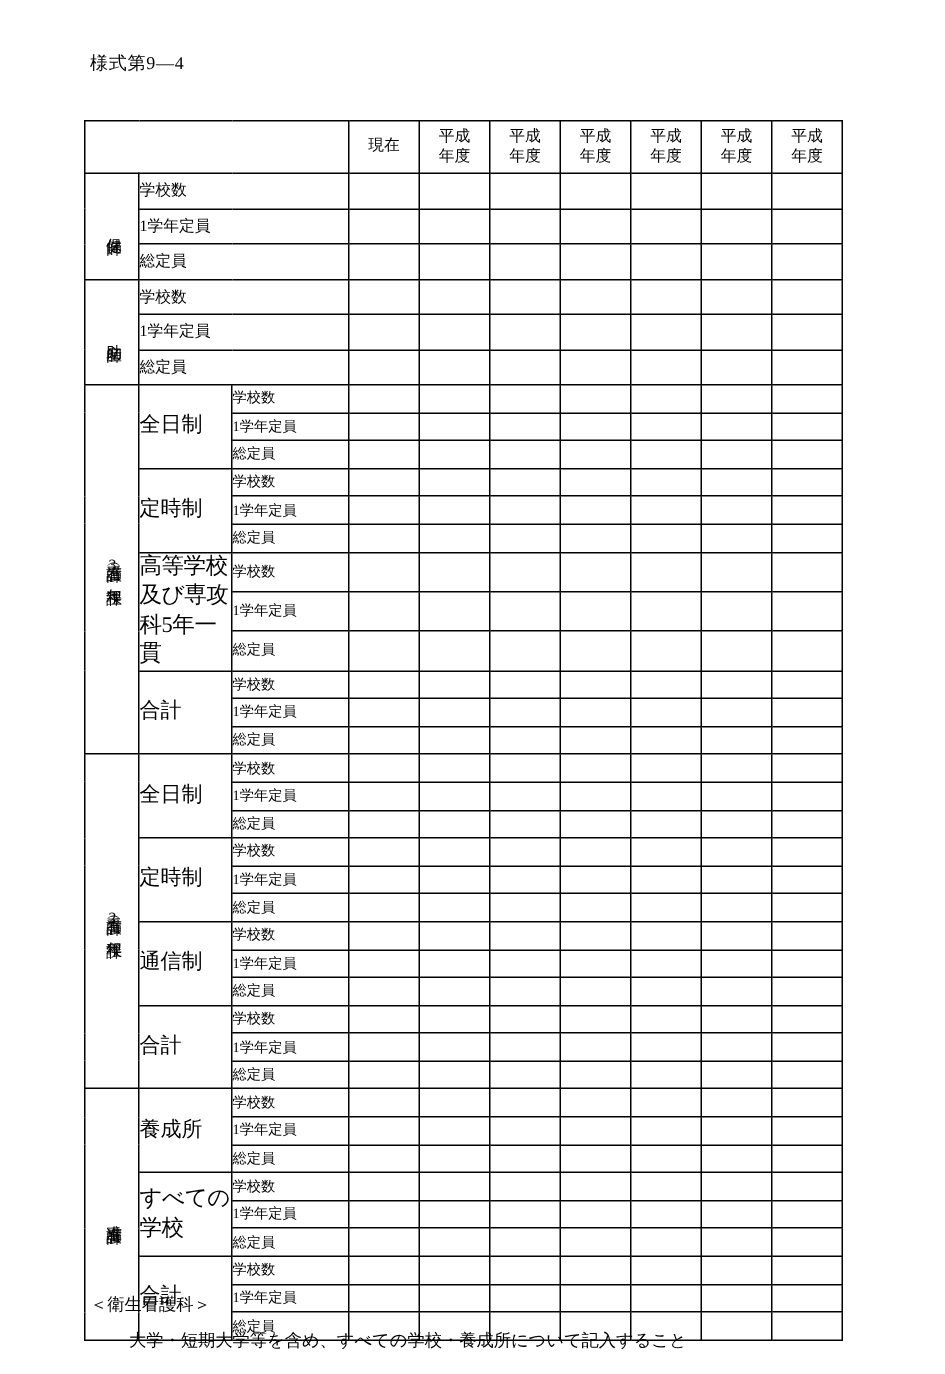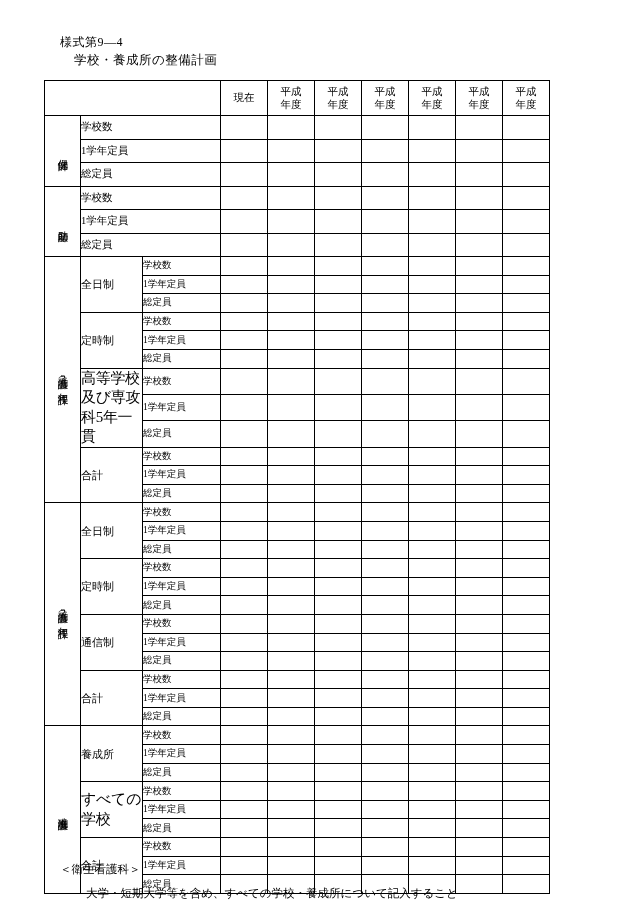"学校・養成所の整備計画" div.doc-title { html: <div>学校・養成所の整備計画</div> -> none }
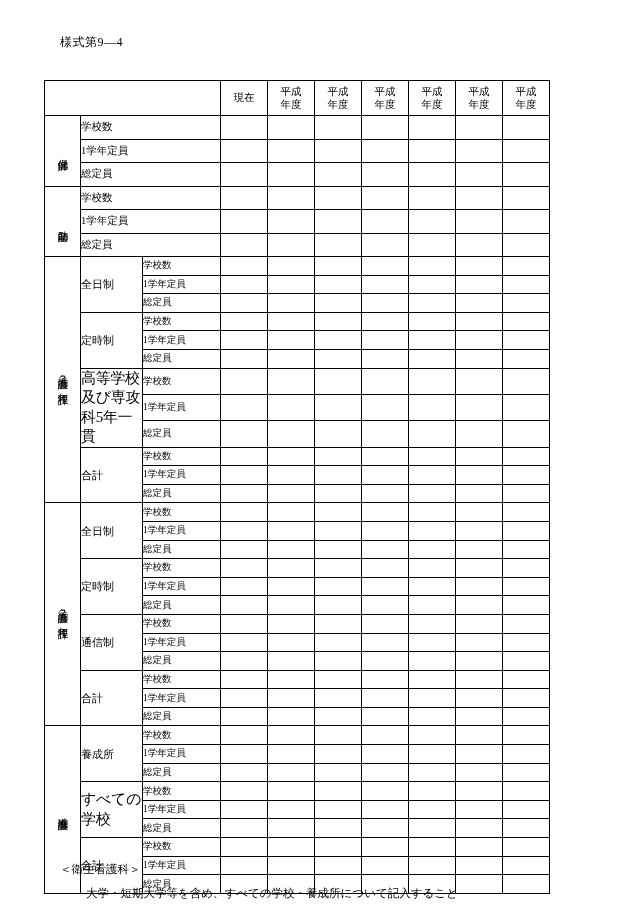"現在" table.plan { left: 44px -> 56px }
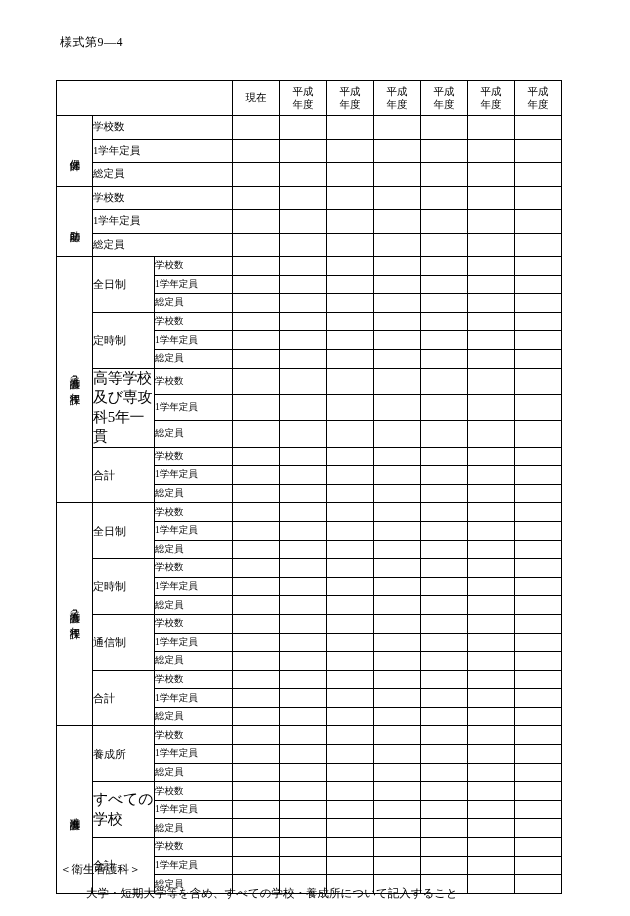"全日制" td.sub { font-size: 11px -> 14px }
